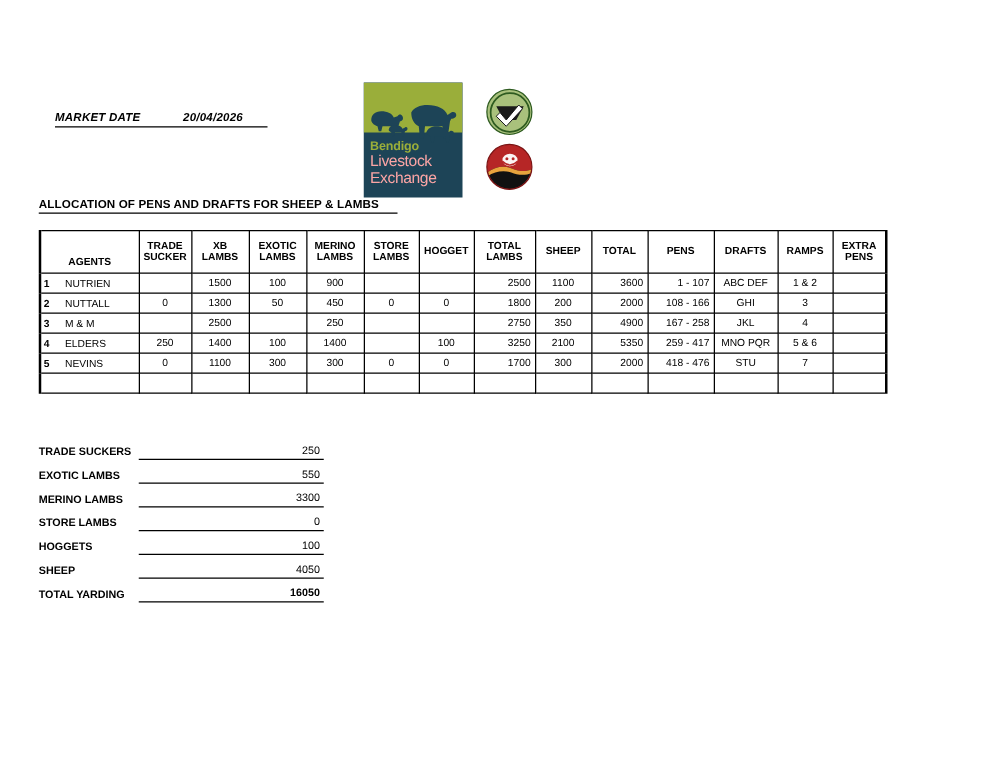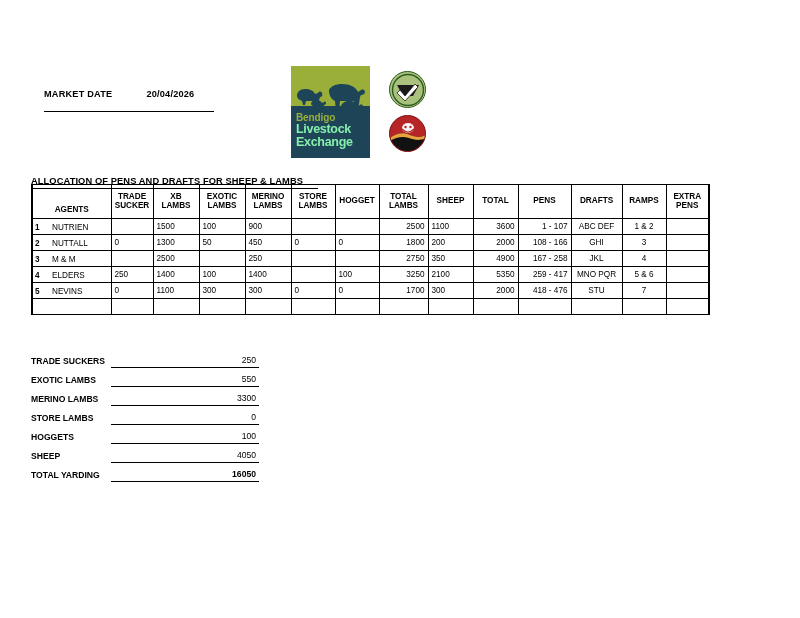"MARKET DATE" #market-date-block { font-style: none -> italic; padding-bottom: 12px -> 2px }
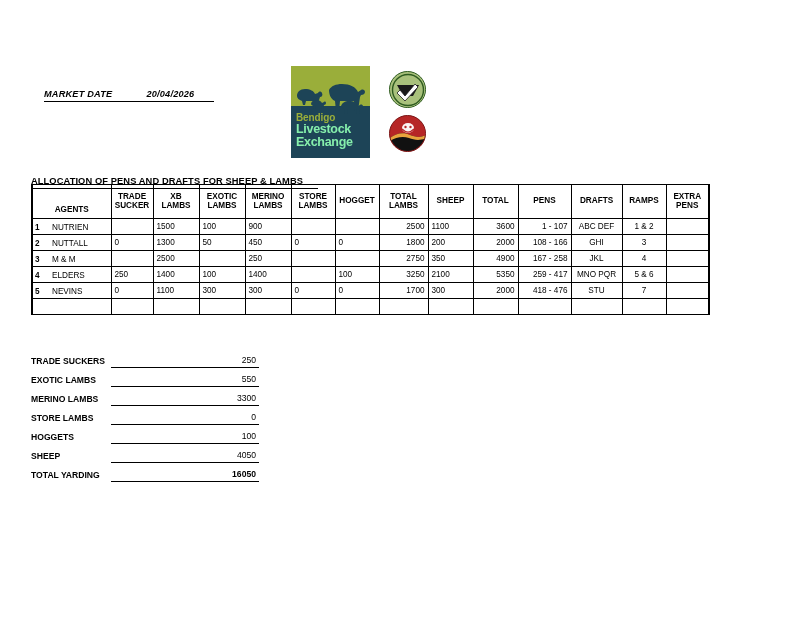"Livestock" #ble-livestock, #ble-exchange { color: #86efac -> #fca5a5; font-weight: bold -> normal }
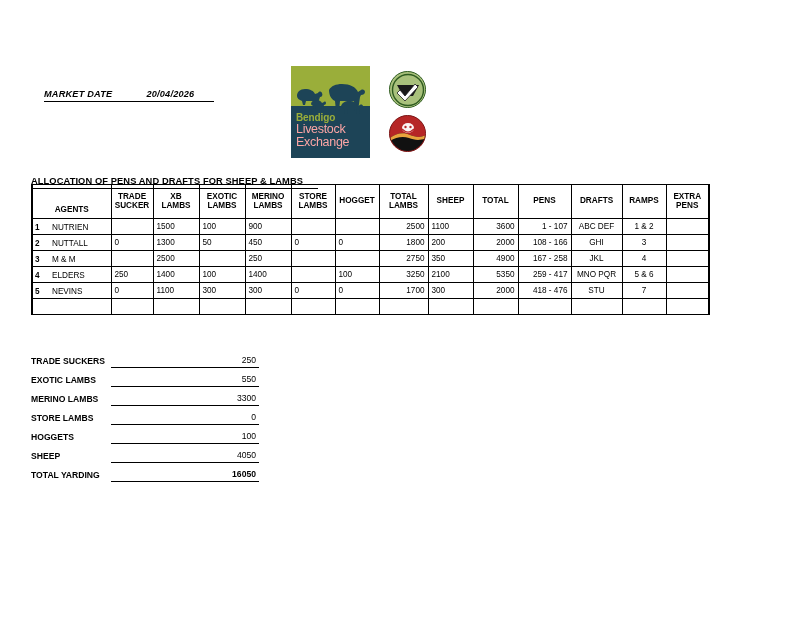"ALLOCATION OF PENS AND DRAFTS" #section-title { top: 176px -> 158px }
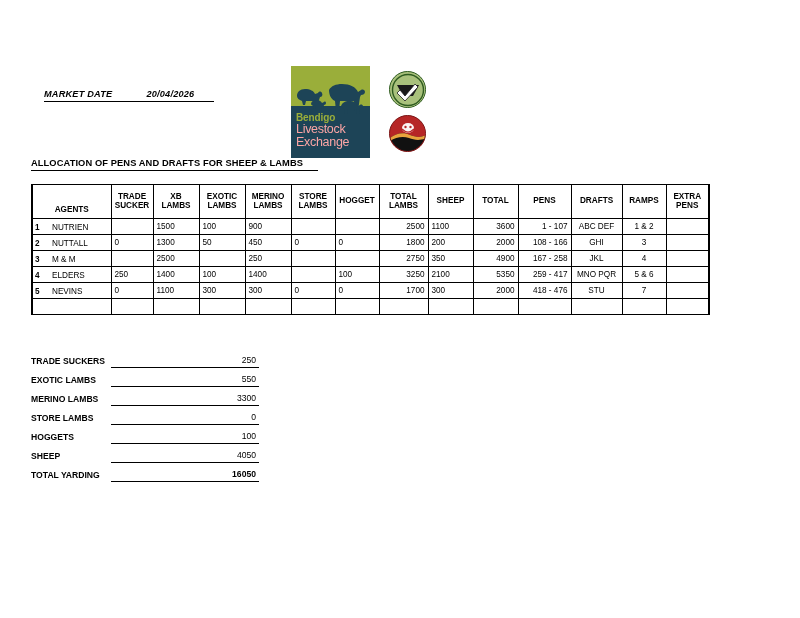"1500" .c-num { text-align: left -> center }
